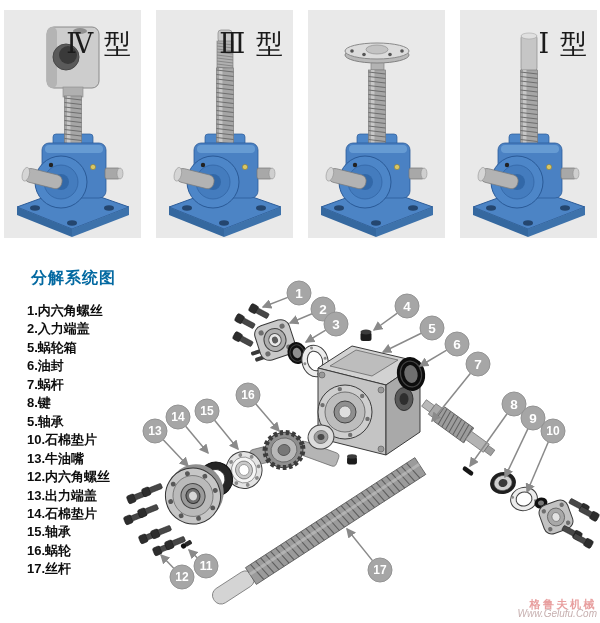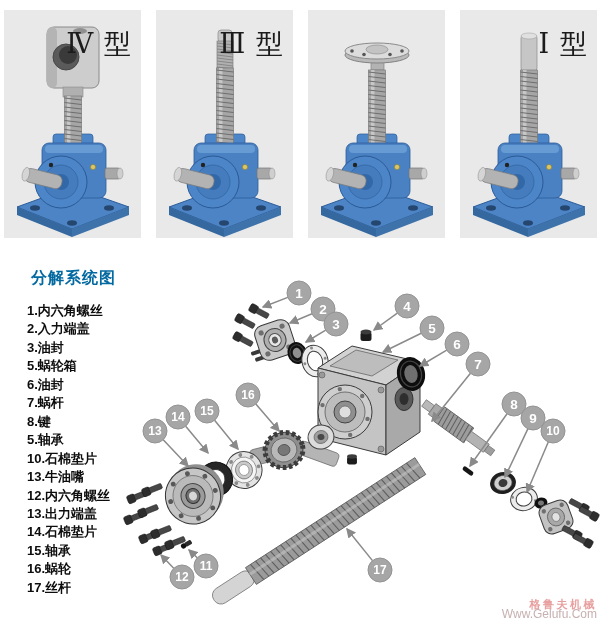"3.油封" li { html: <li>3.油封</li> -> none }
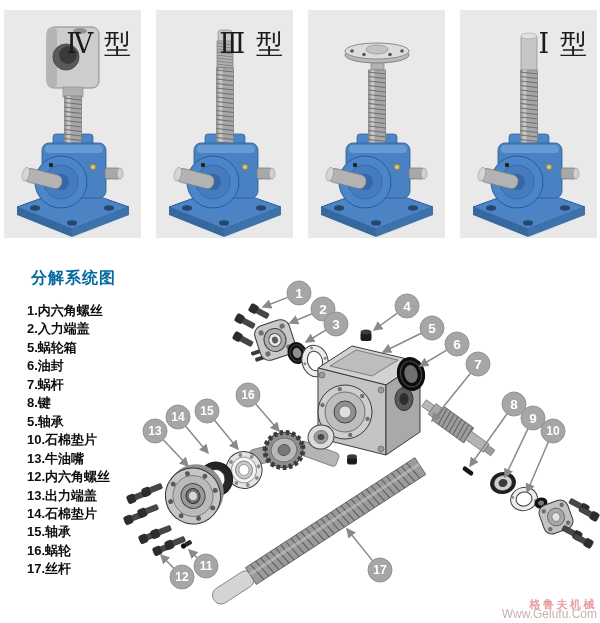"Www.Gelufu.Com" .watermark .wm2 { font-size: 12px -> 10px; font-style: none -> italic }
